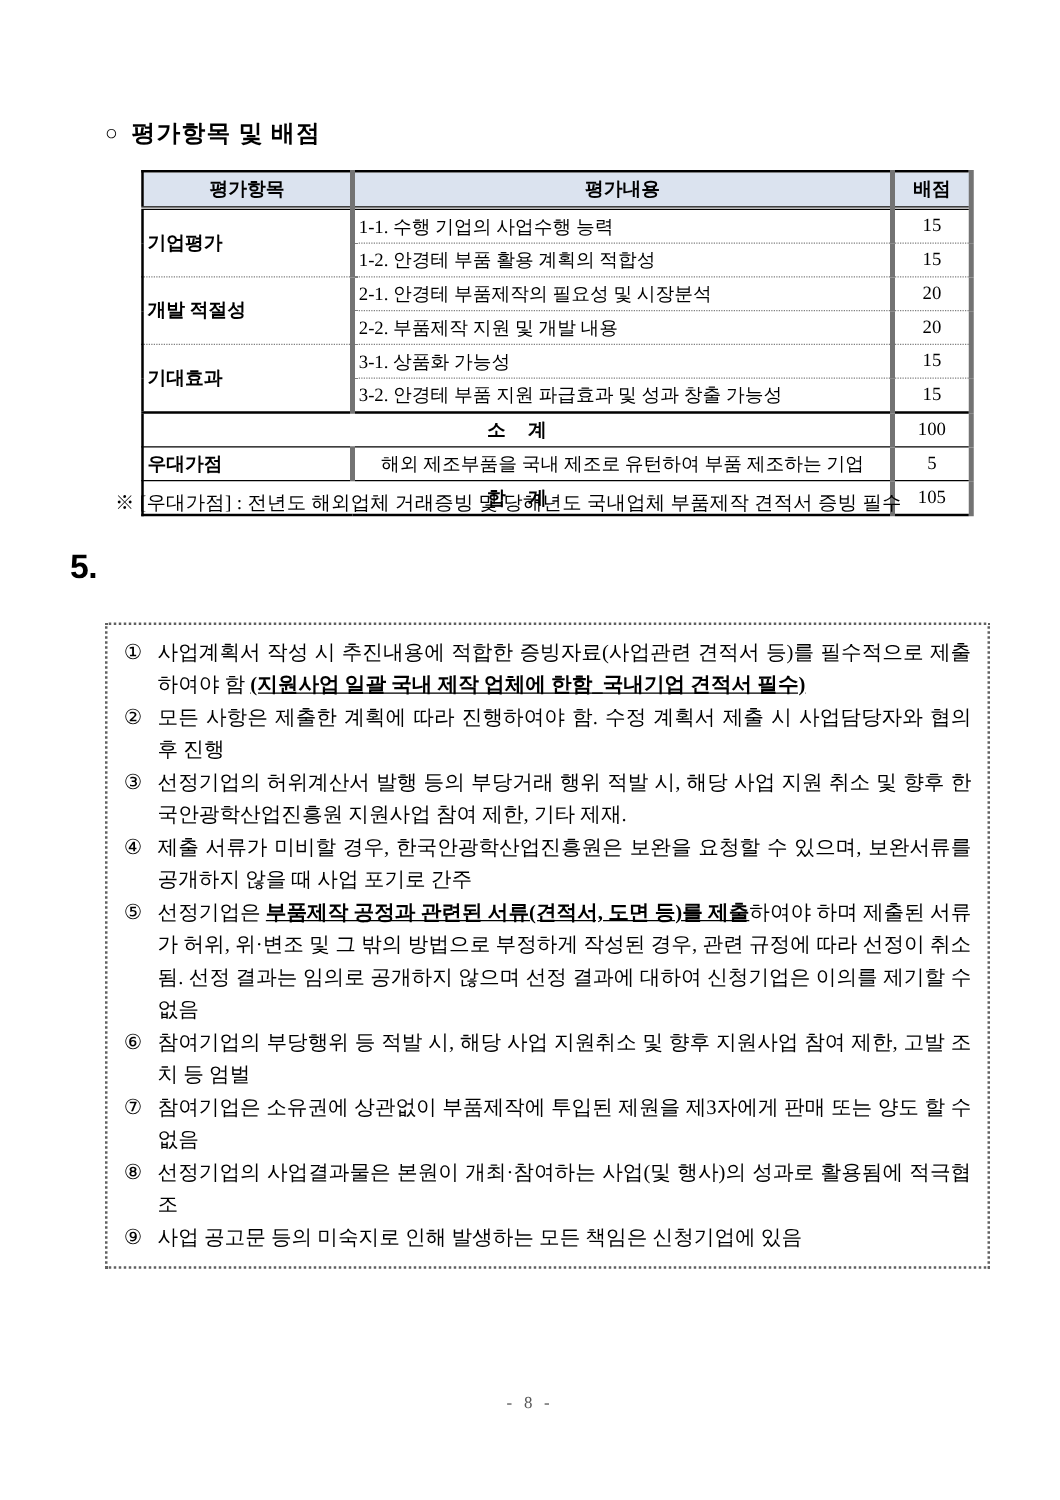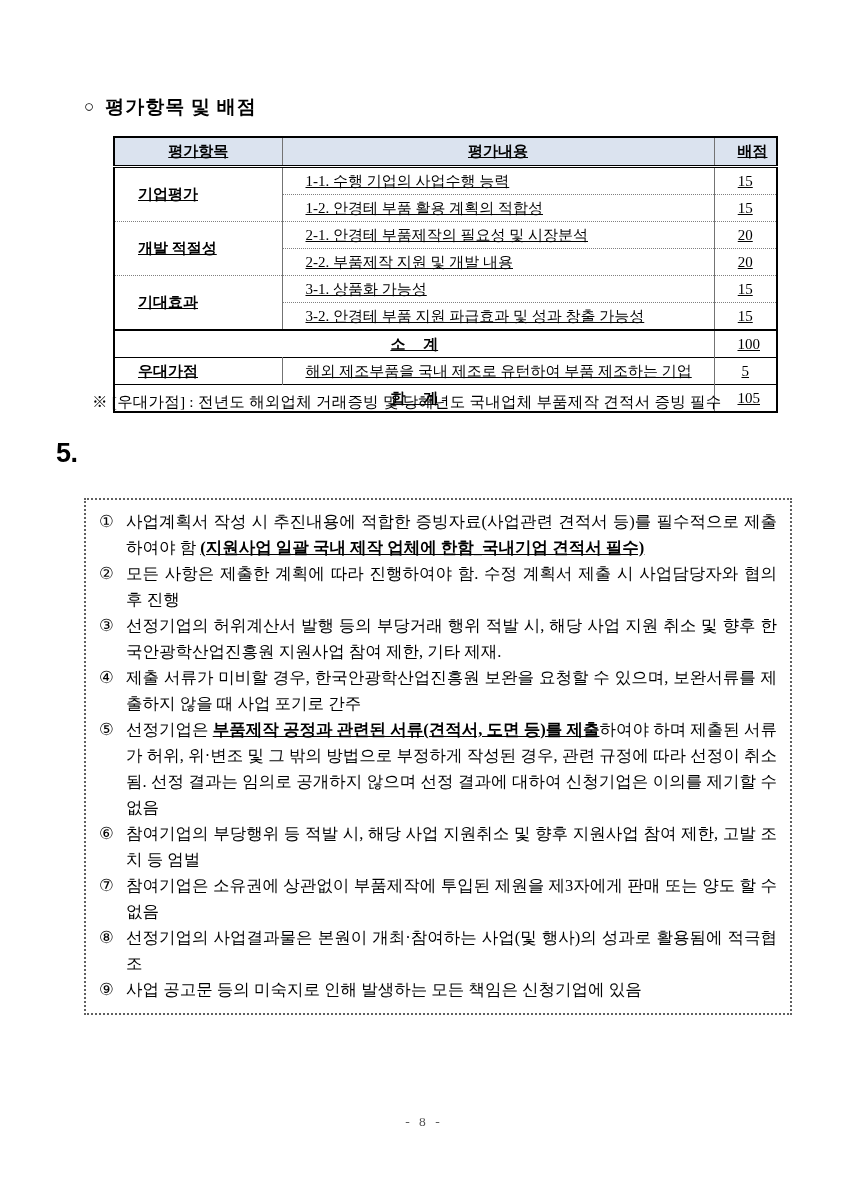"평가항목" table.eval td, table.eval th { border-right: 1px solid #737373 -> 4px solid #737373; padding: 1px 23px -> 1px 3px; text-decoration: underline -> none }
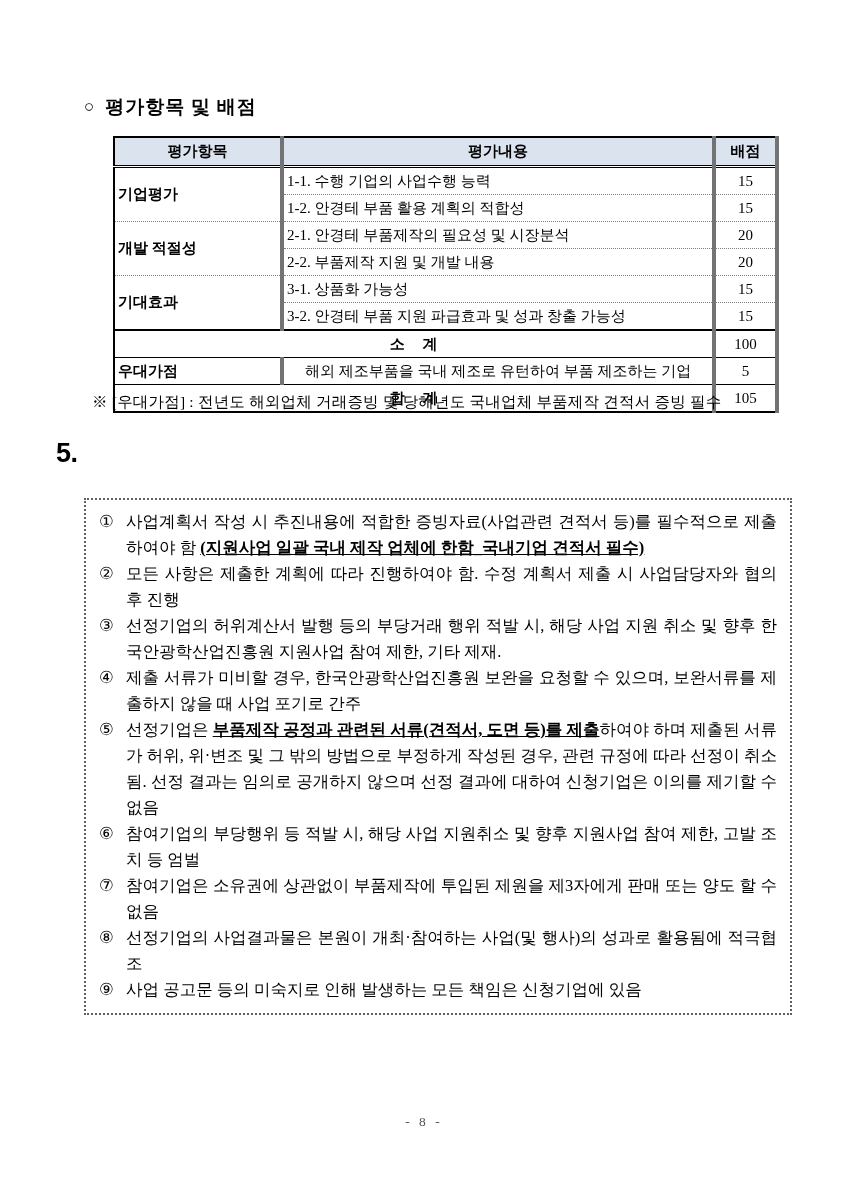"제출 서류가 미비할 경우, 한국안광학산업진흥원" span { text: 한국안광학산업진흥원 보완을 요청할 수 있으며, 보완서류를 제출하지 -> 한국안광학산업진흥원은 보완을 요청할 수 있으며, 보완서류를 공개하지 }
